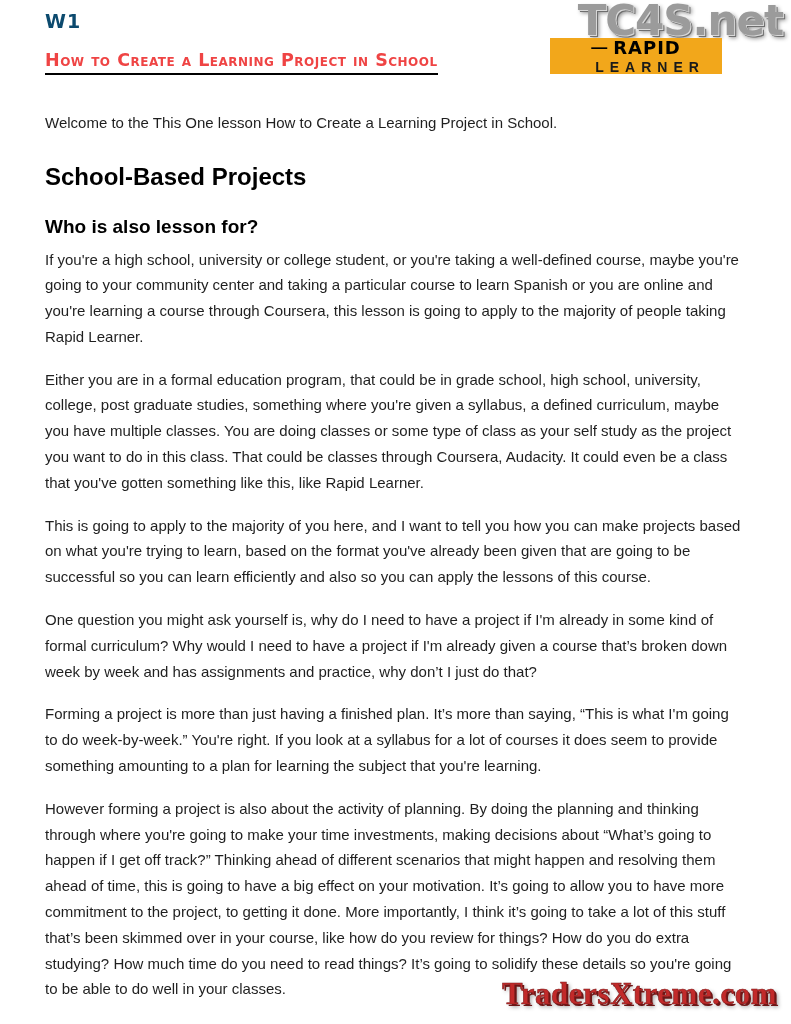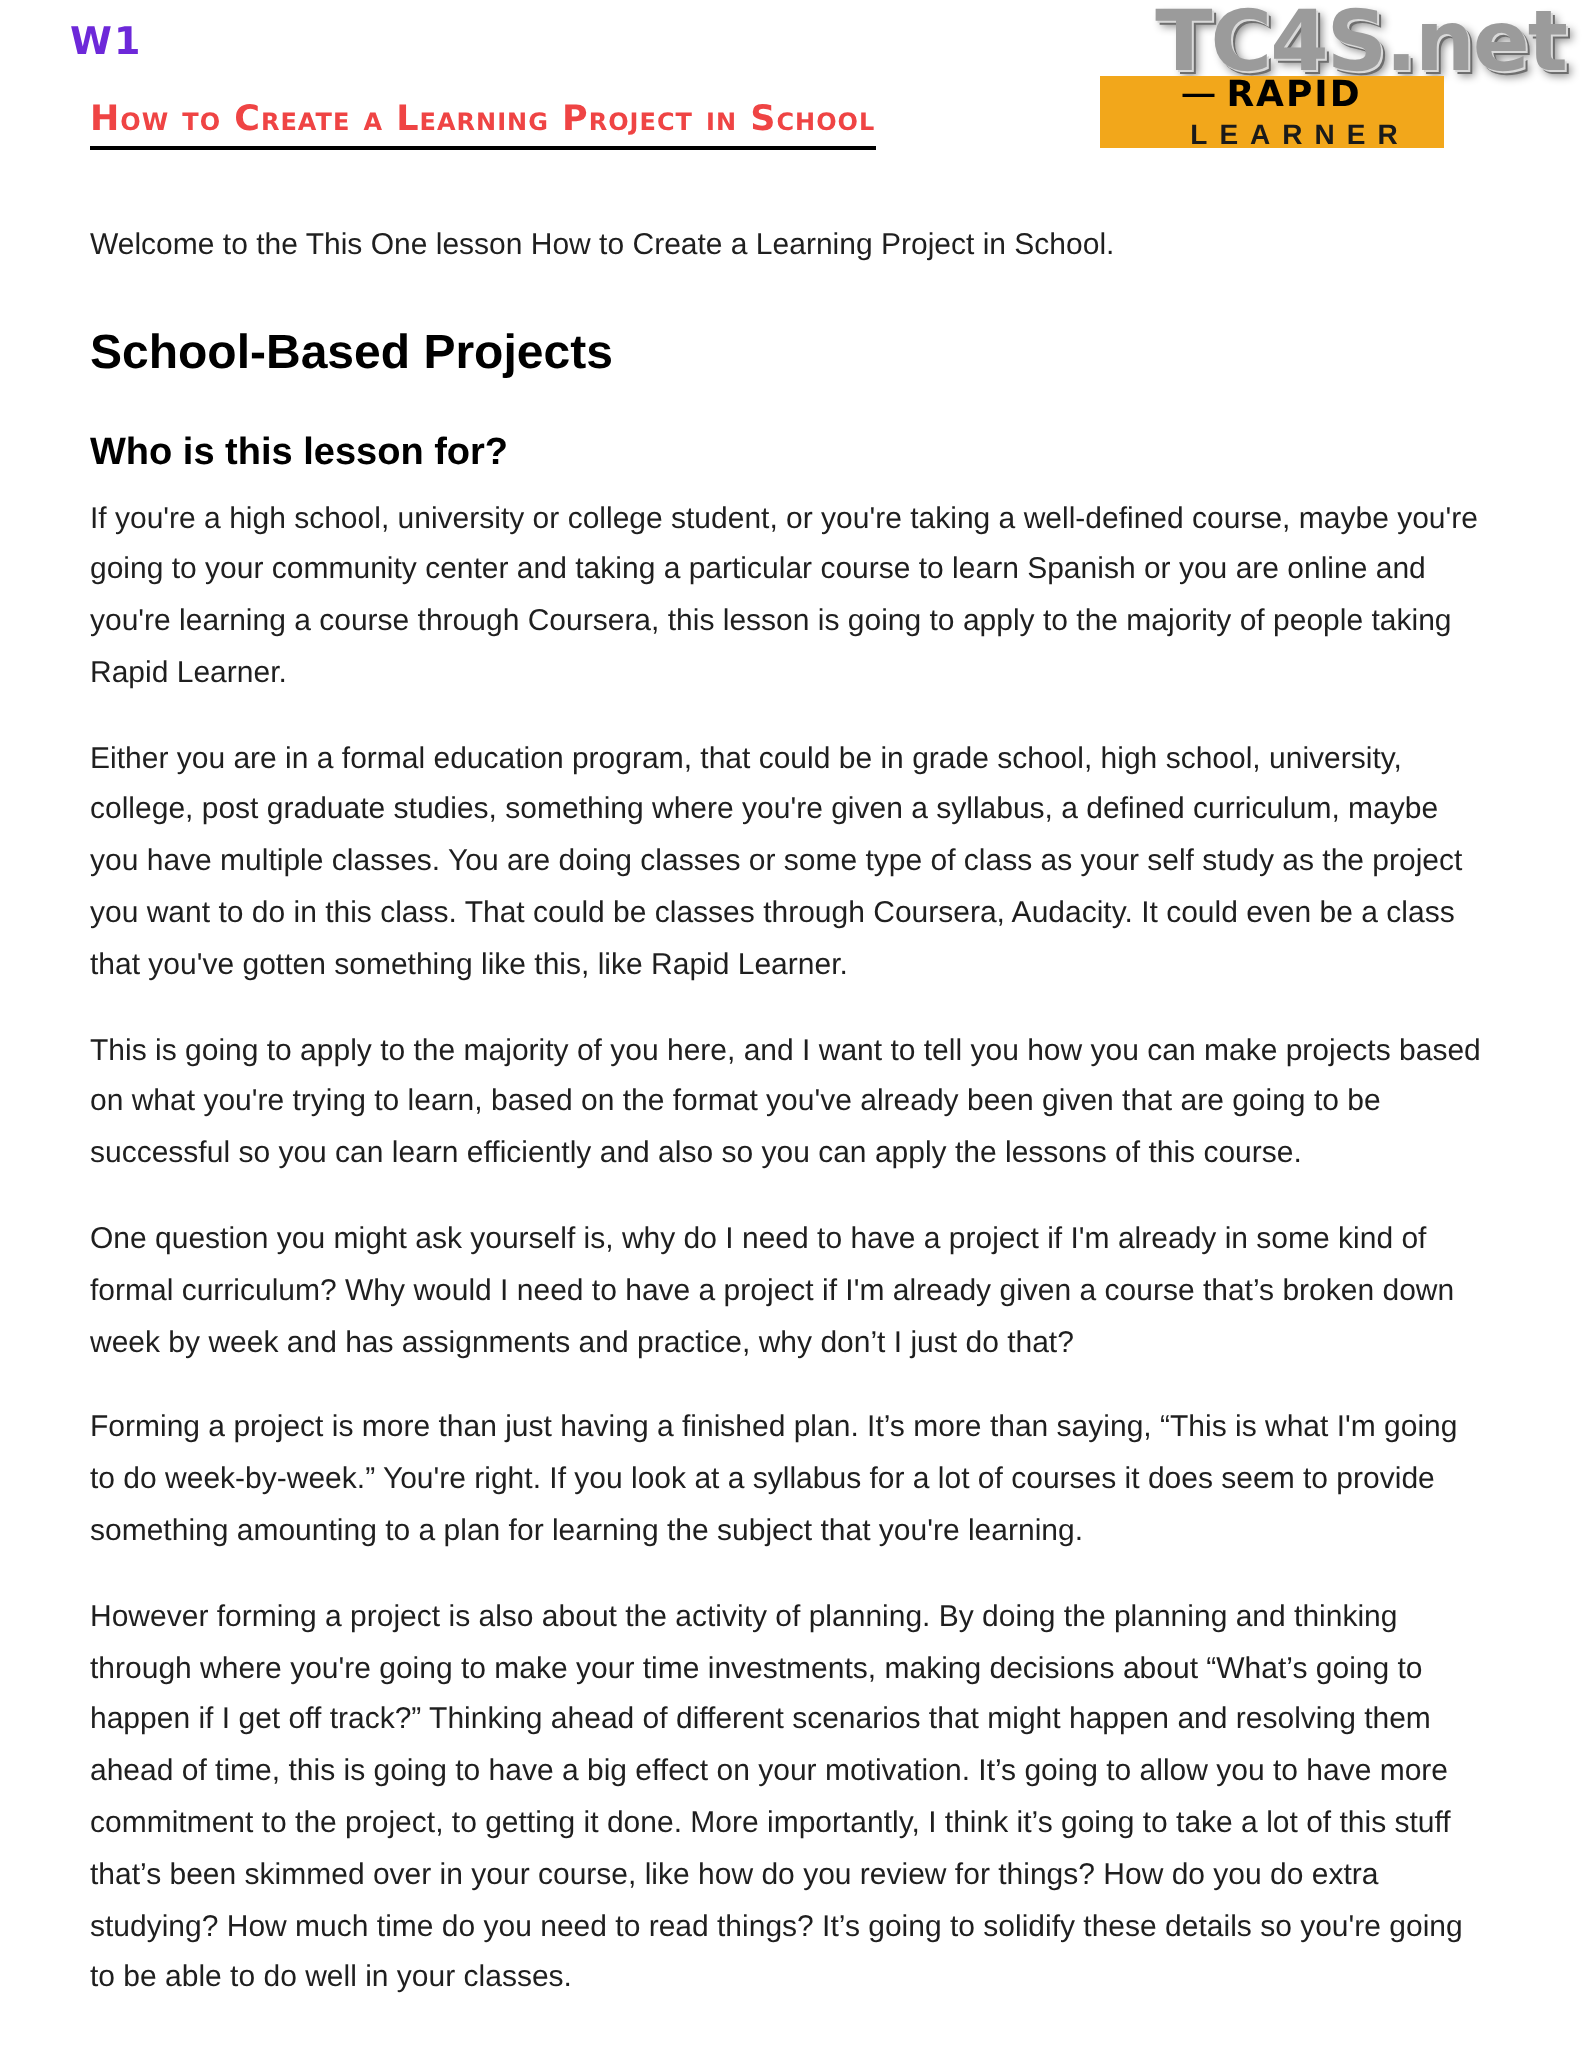"W1" .week-tag { color: #6d28d9 -> #0c4a6e; left: 35px -> 45px }
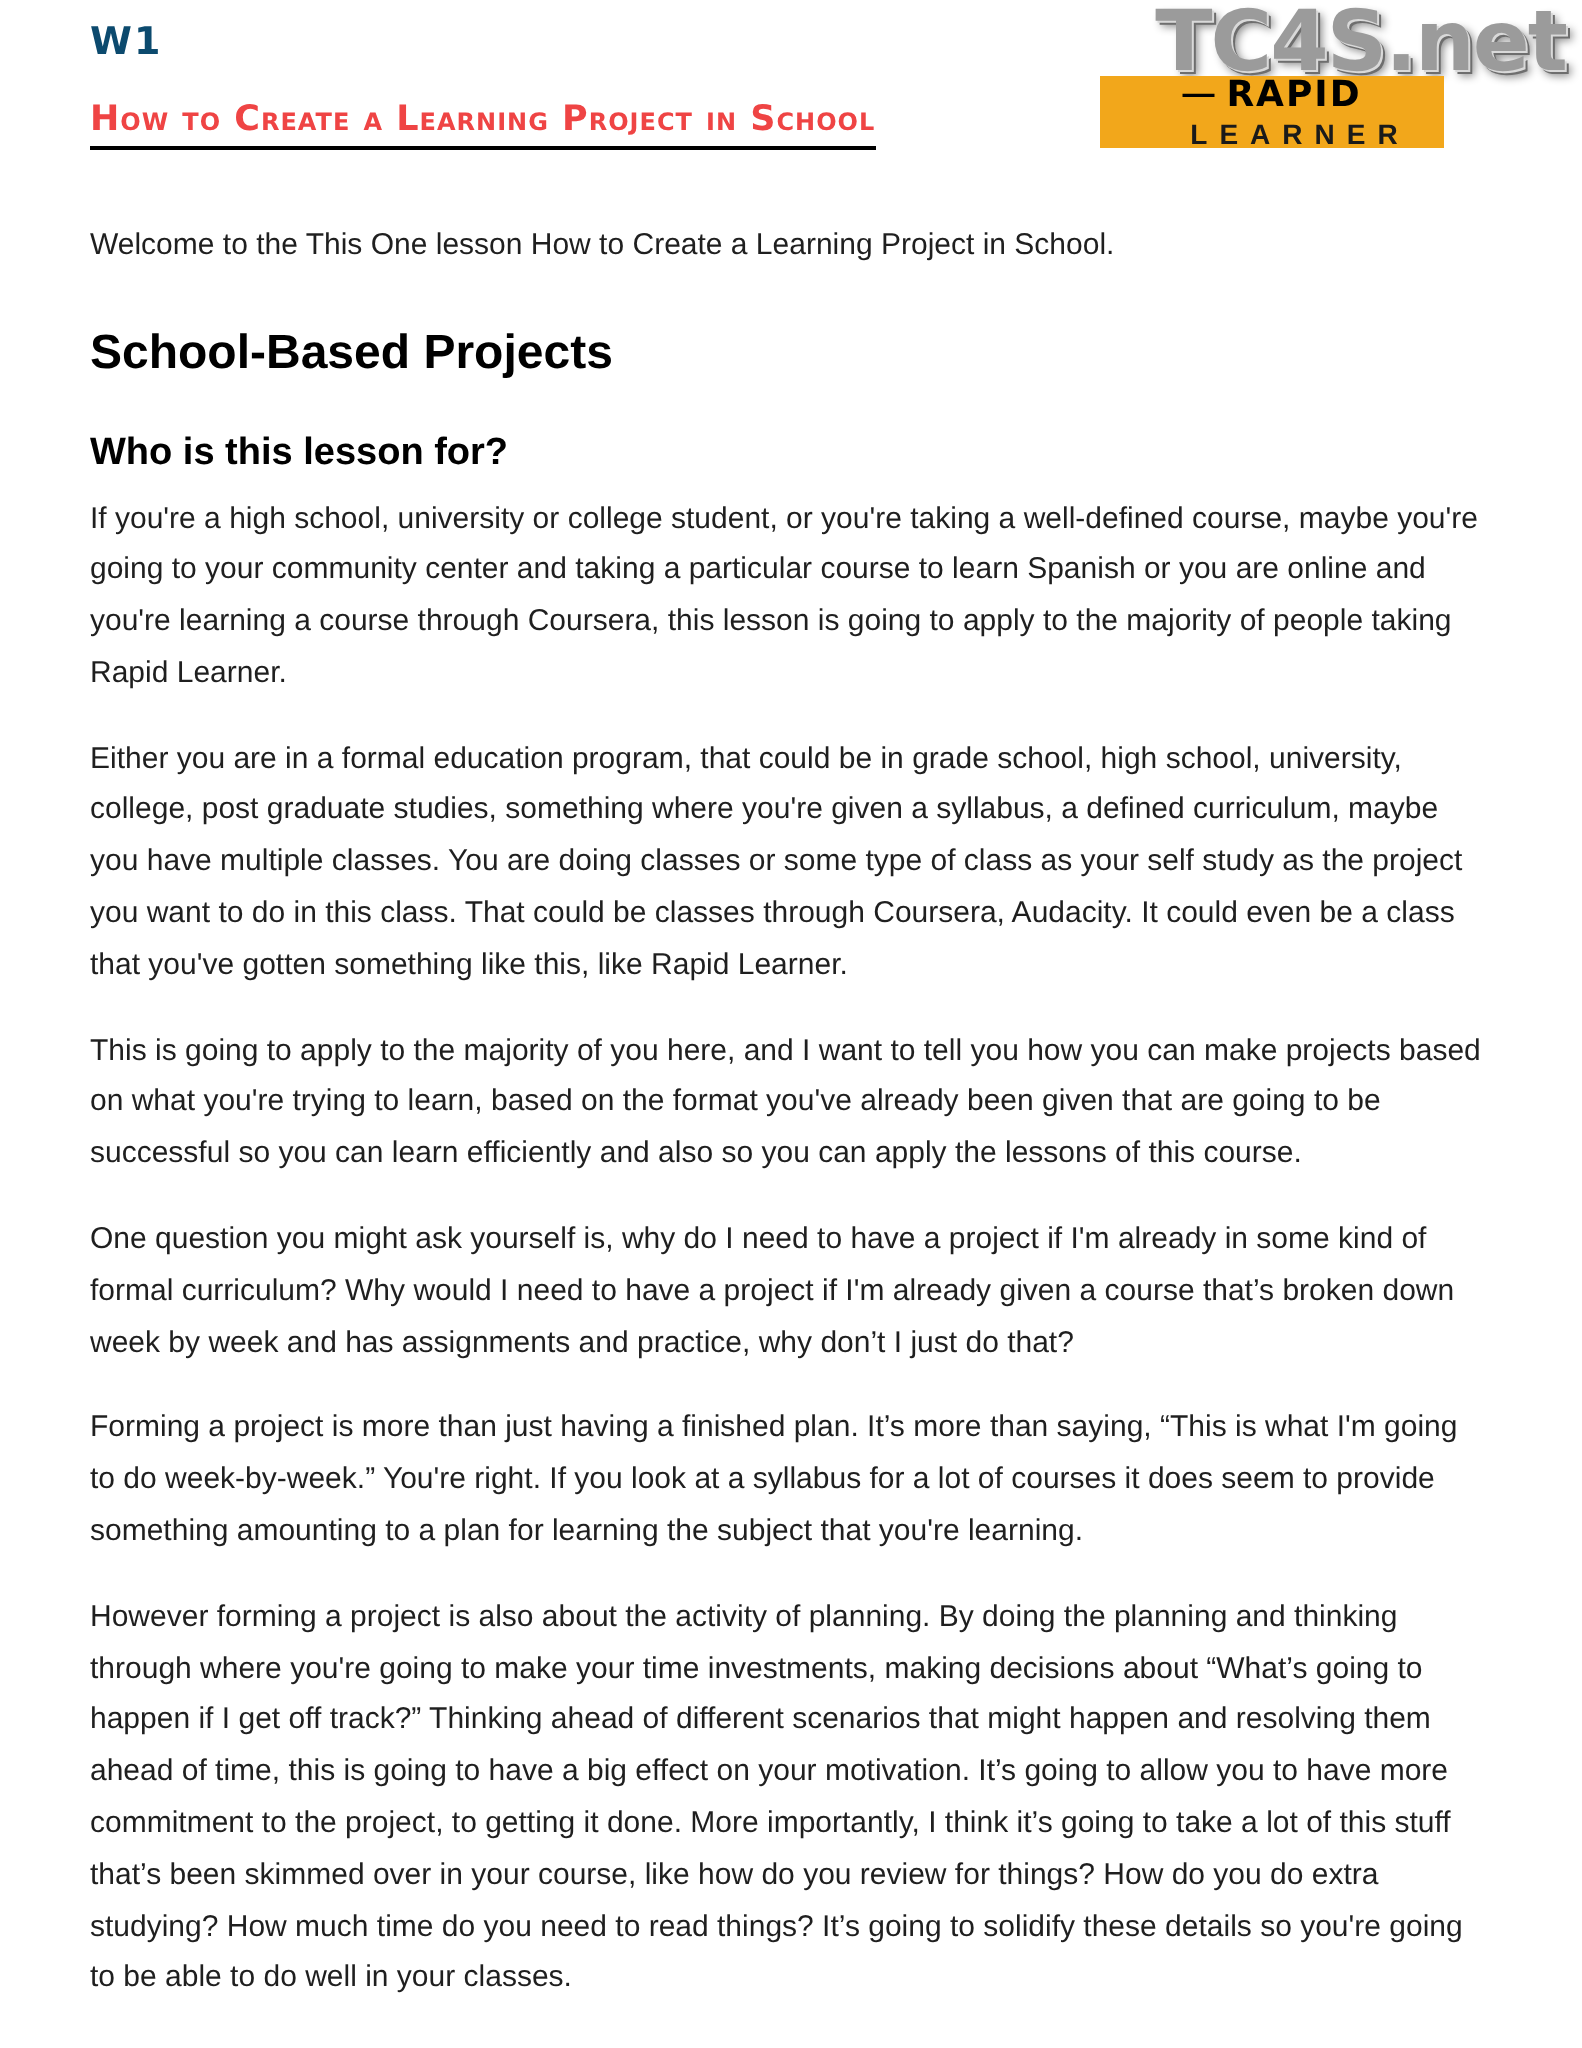"Who is this lesson for?" h2 { text: this -> also }
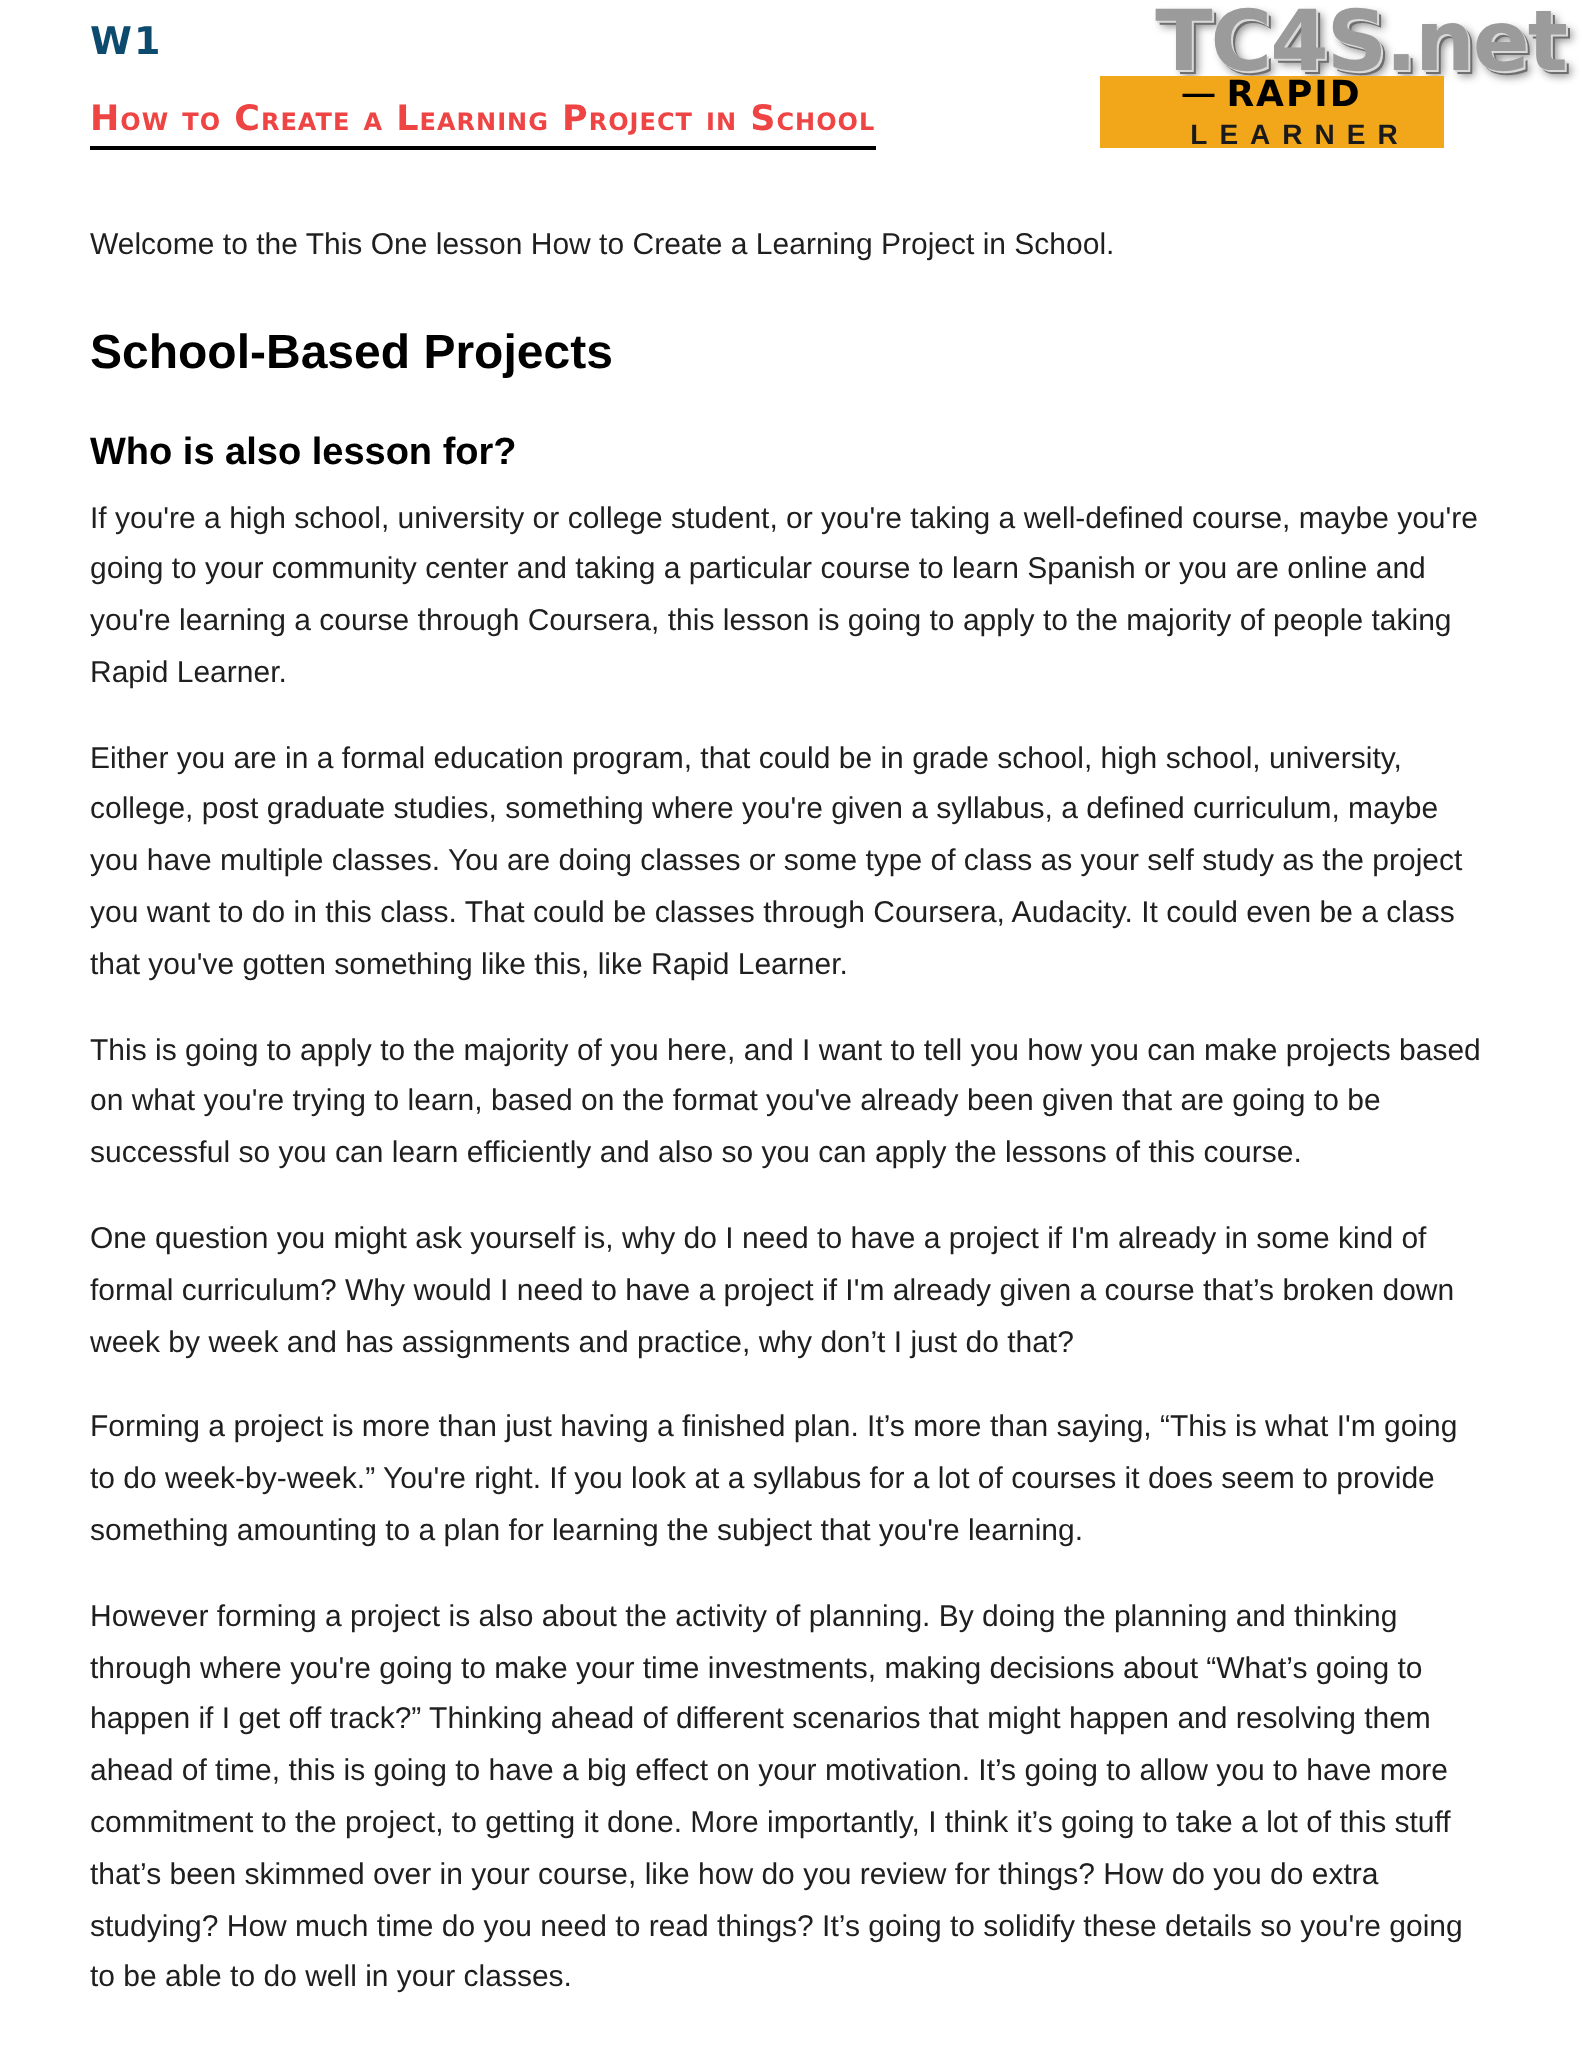"TradersXtreme.com" div.wm-bottom { html: none -> <div>TradersXtreme.com</div> }
